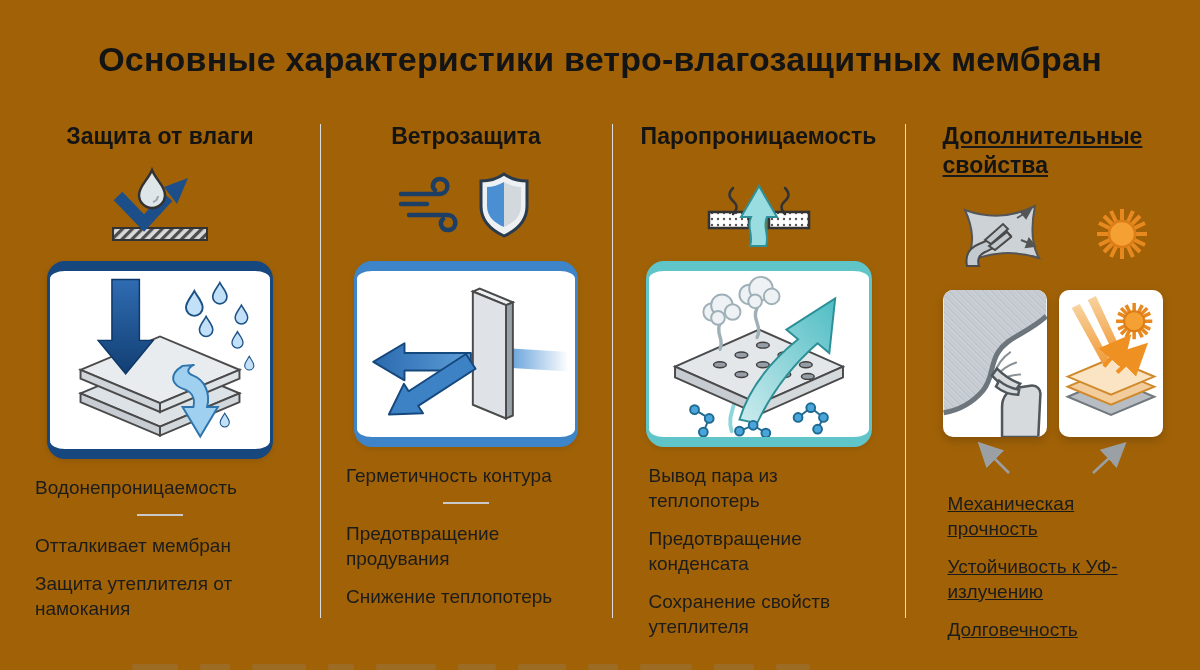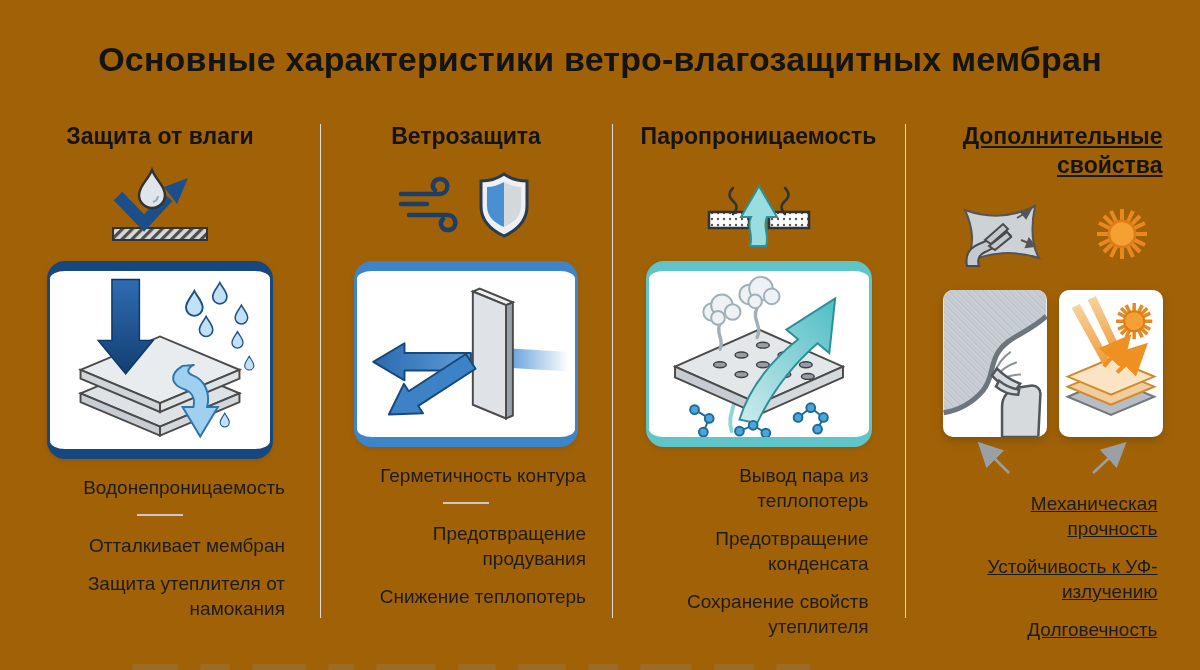"Защита от влаги" .col { text-align: right -> left }
